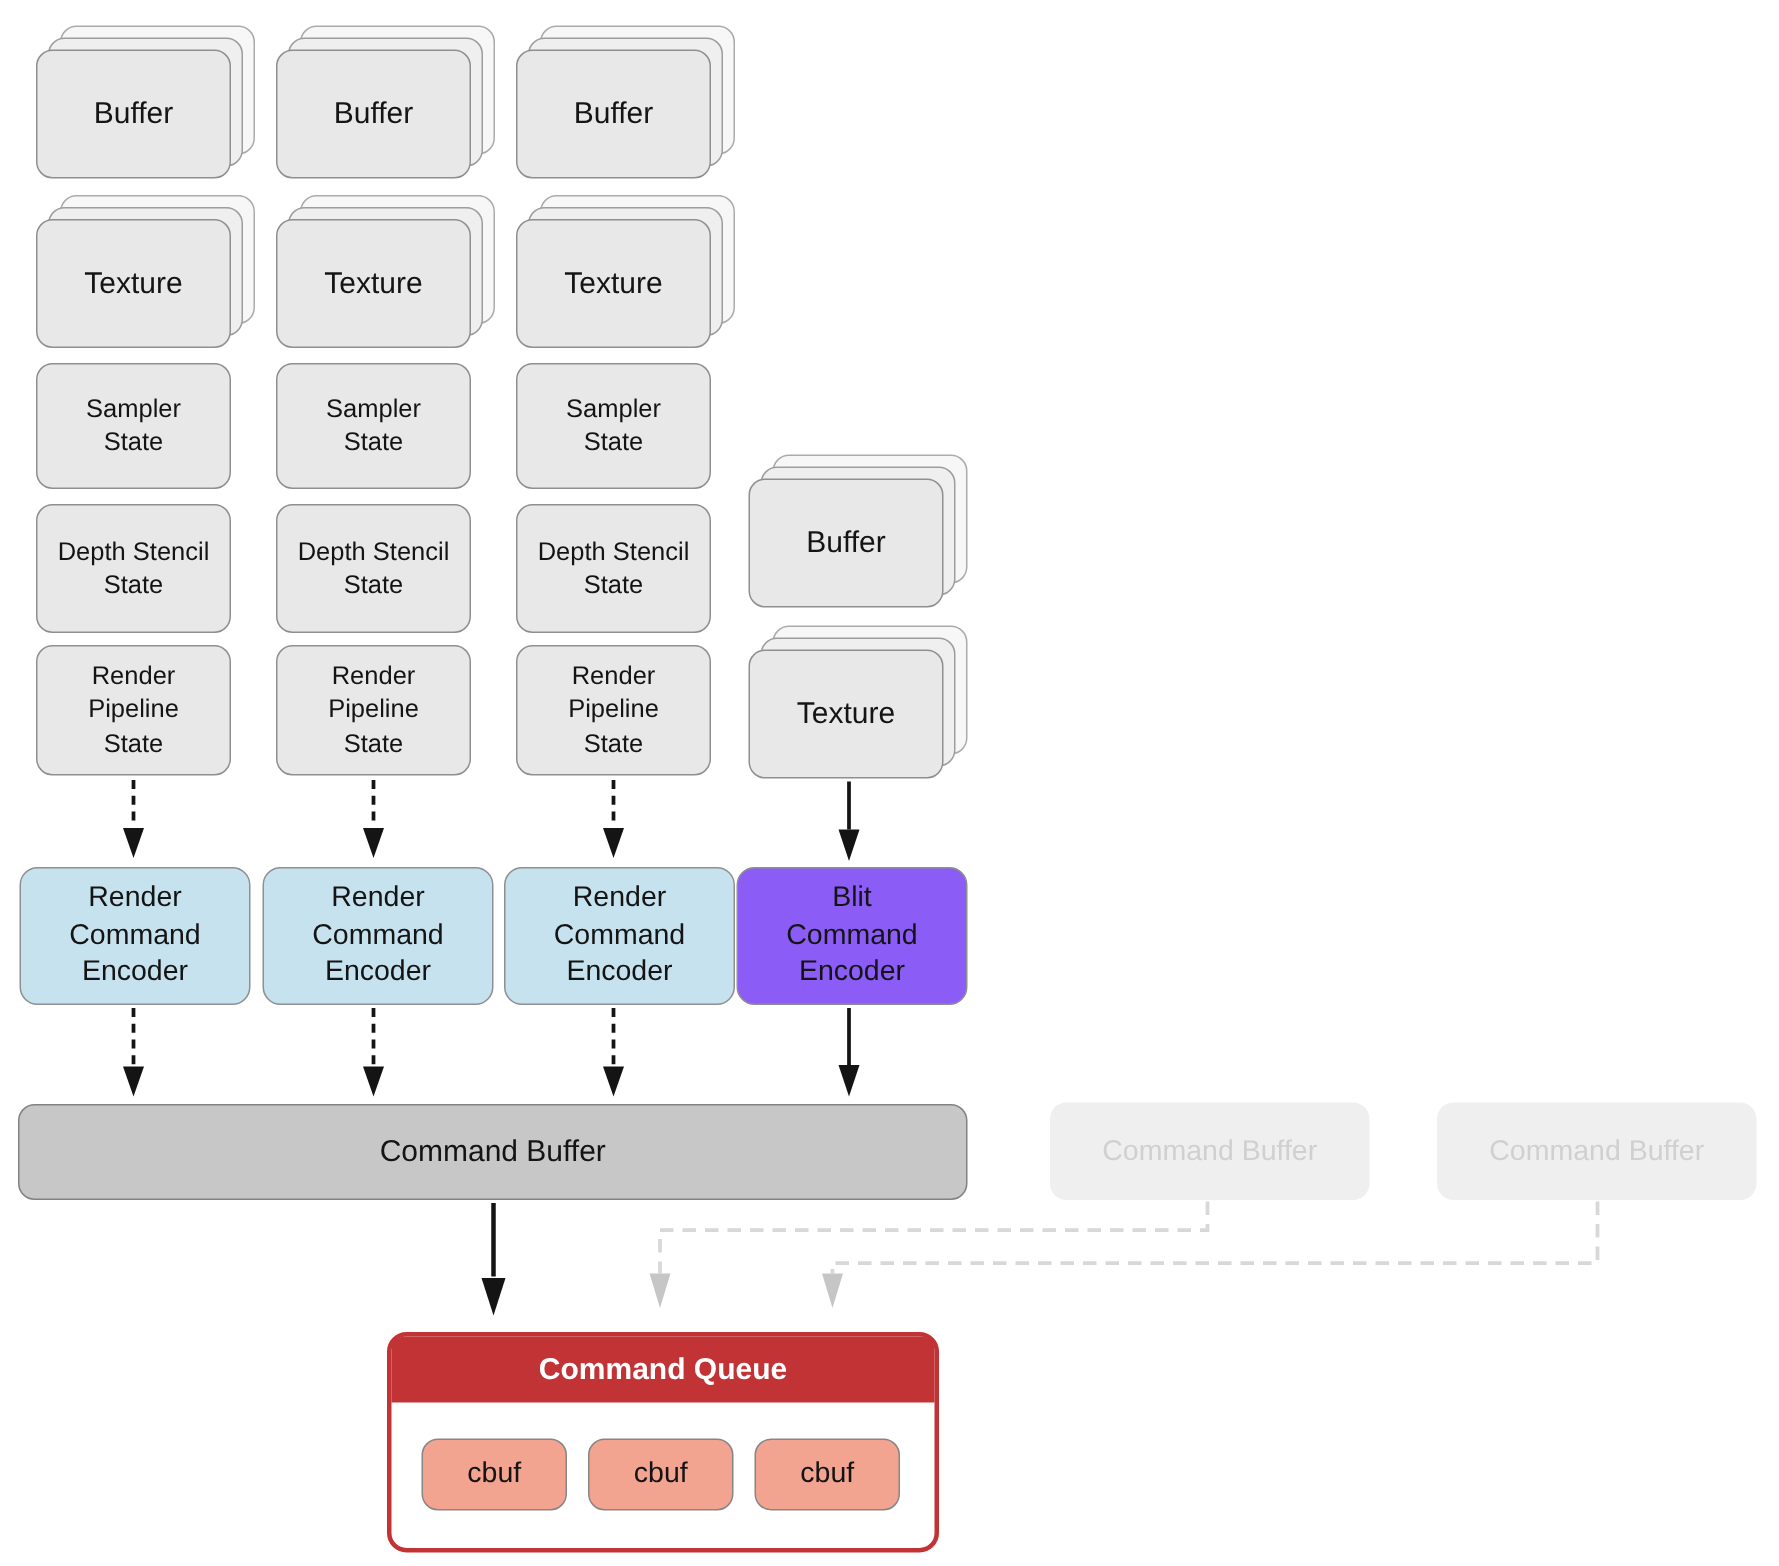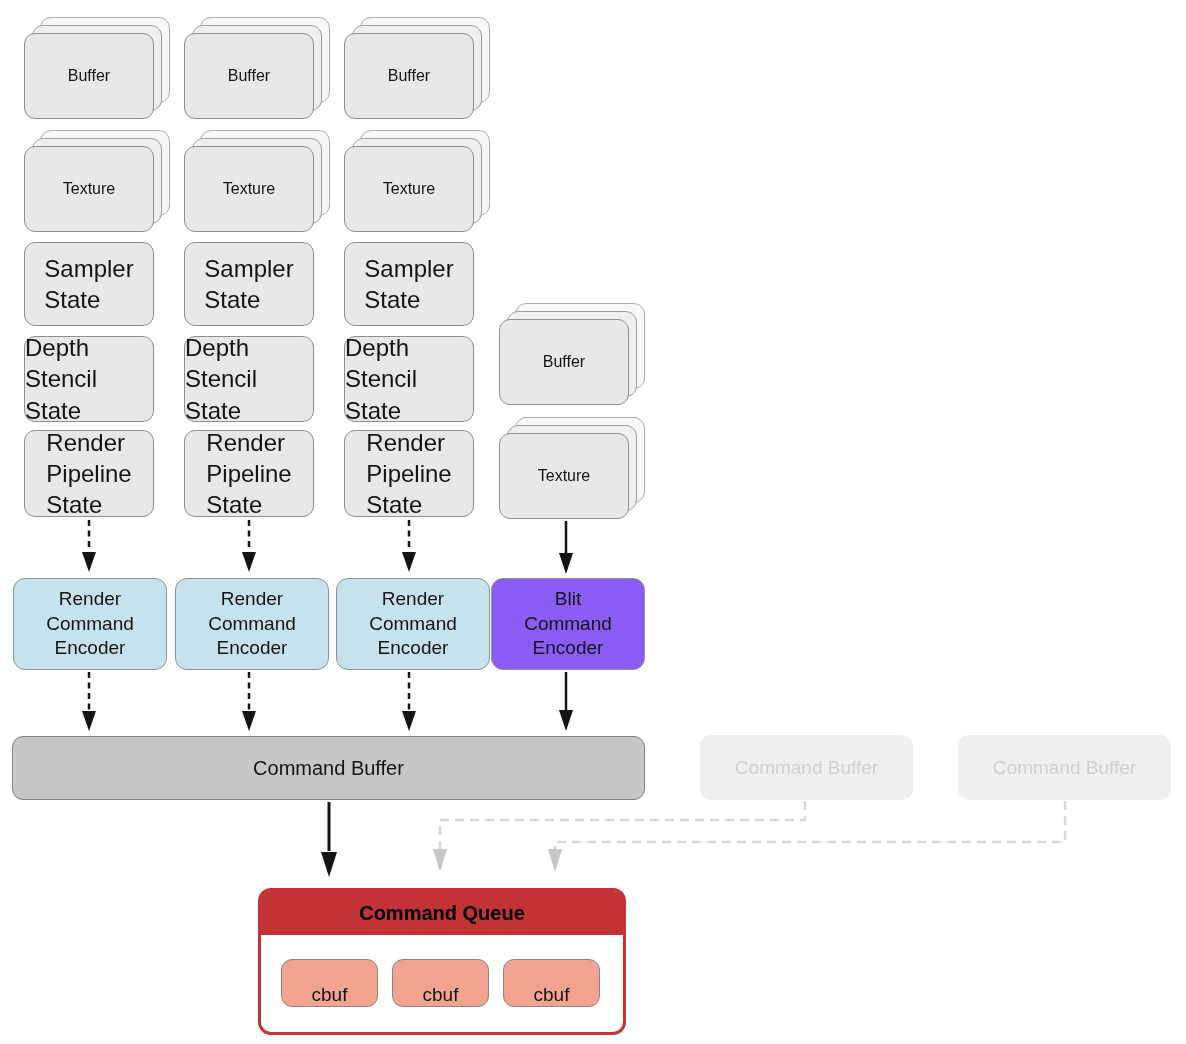"Buffer" .stack .front span { font-size: 16px -> 20px }
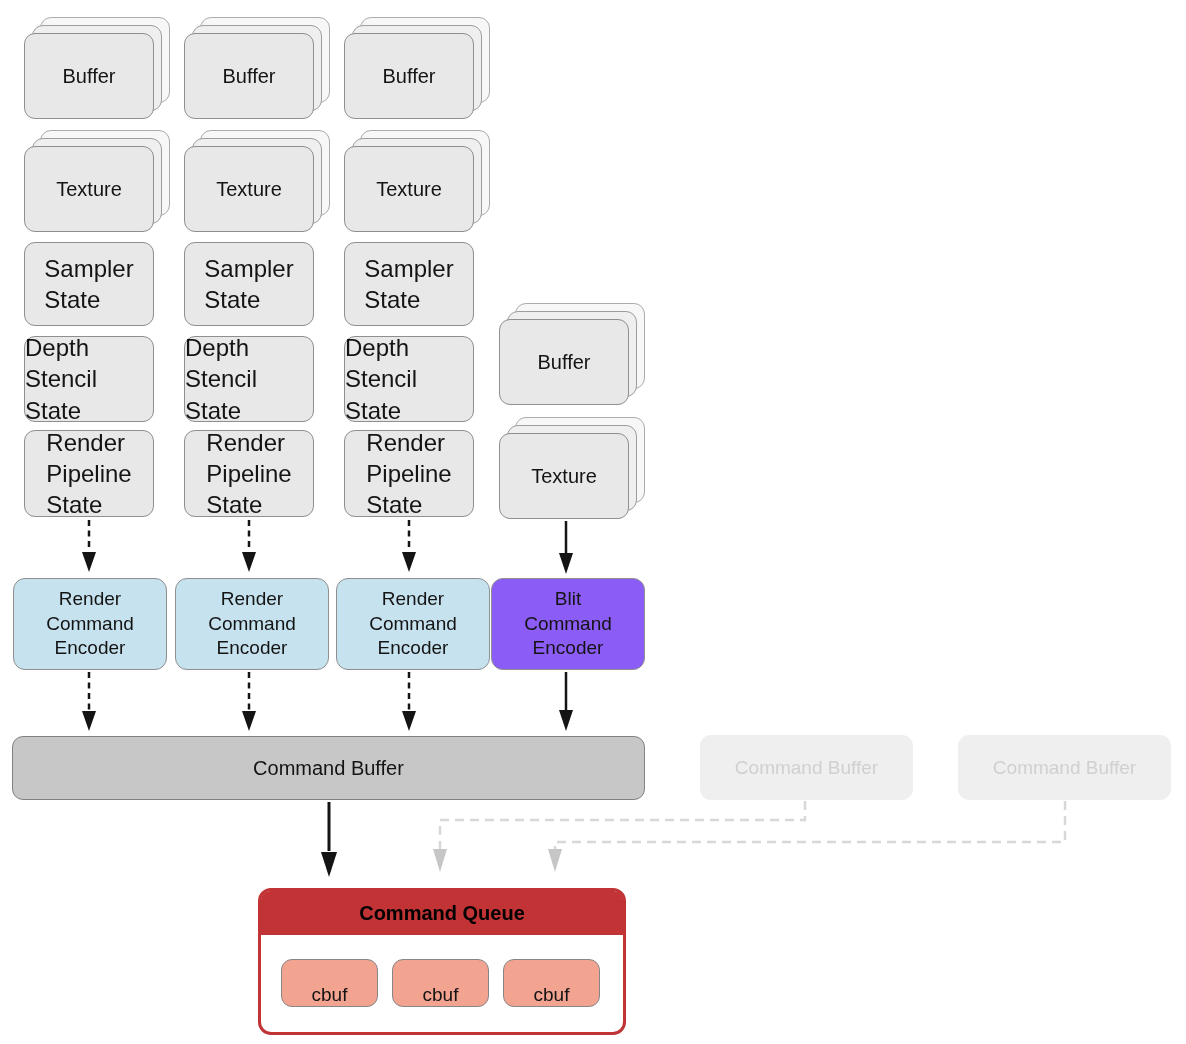"Sampler" .card span { font-size: 24px -> 17px; text-align: left -> center }
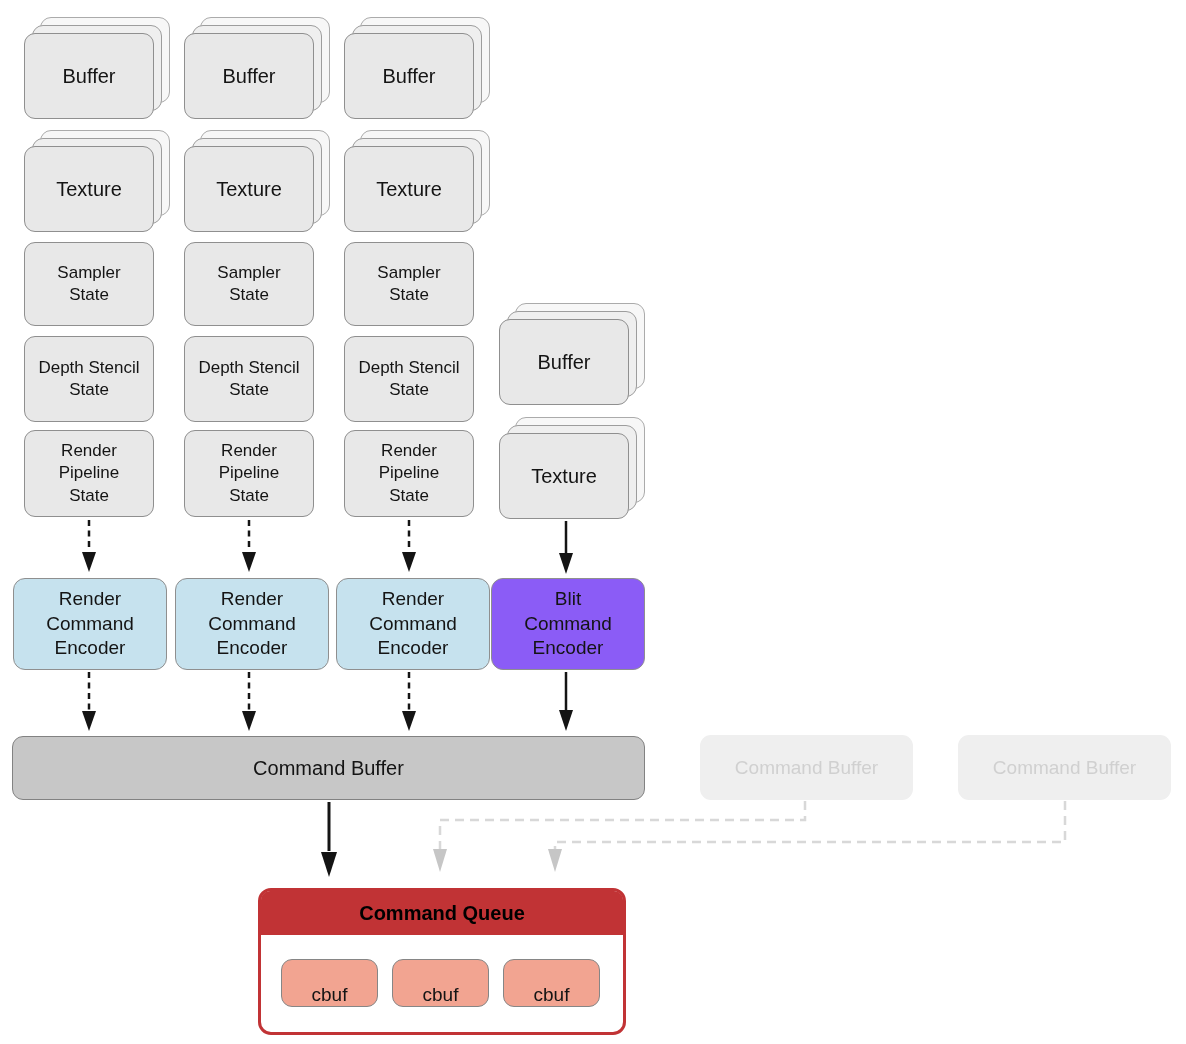"Command Queue" .queue-header span { color: #000000 -> #ffffff }
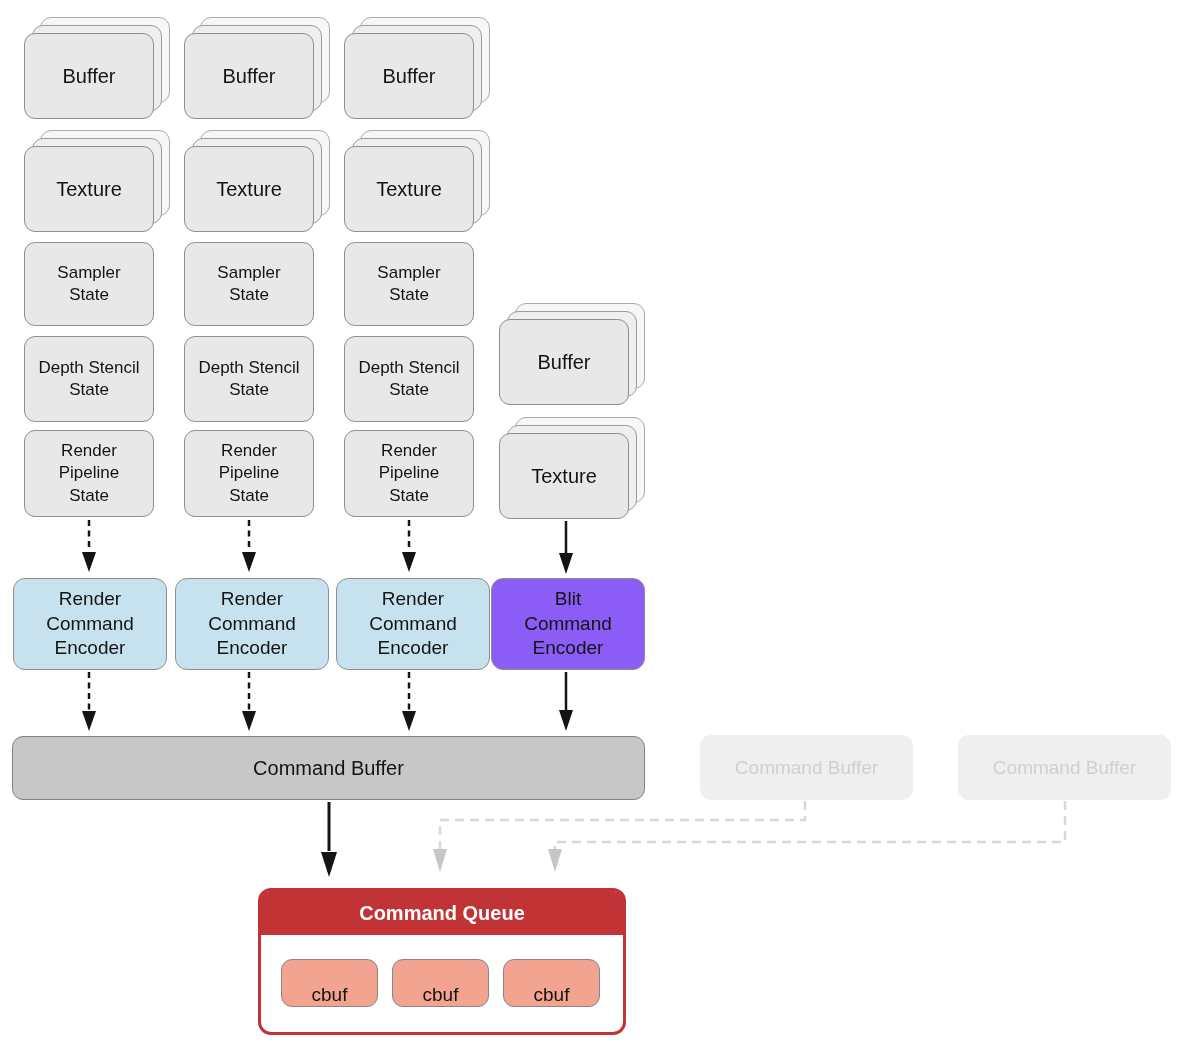"cbuf" .cbuf { align-items: flex-end -> center }
